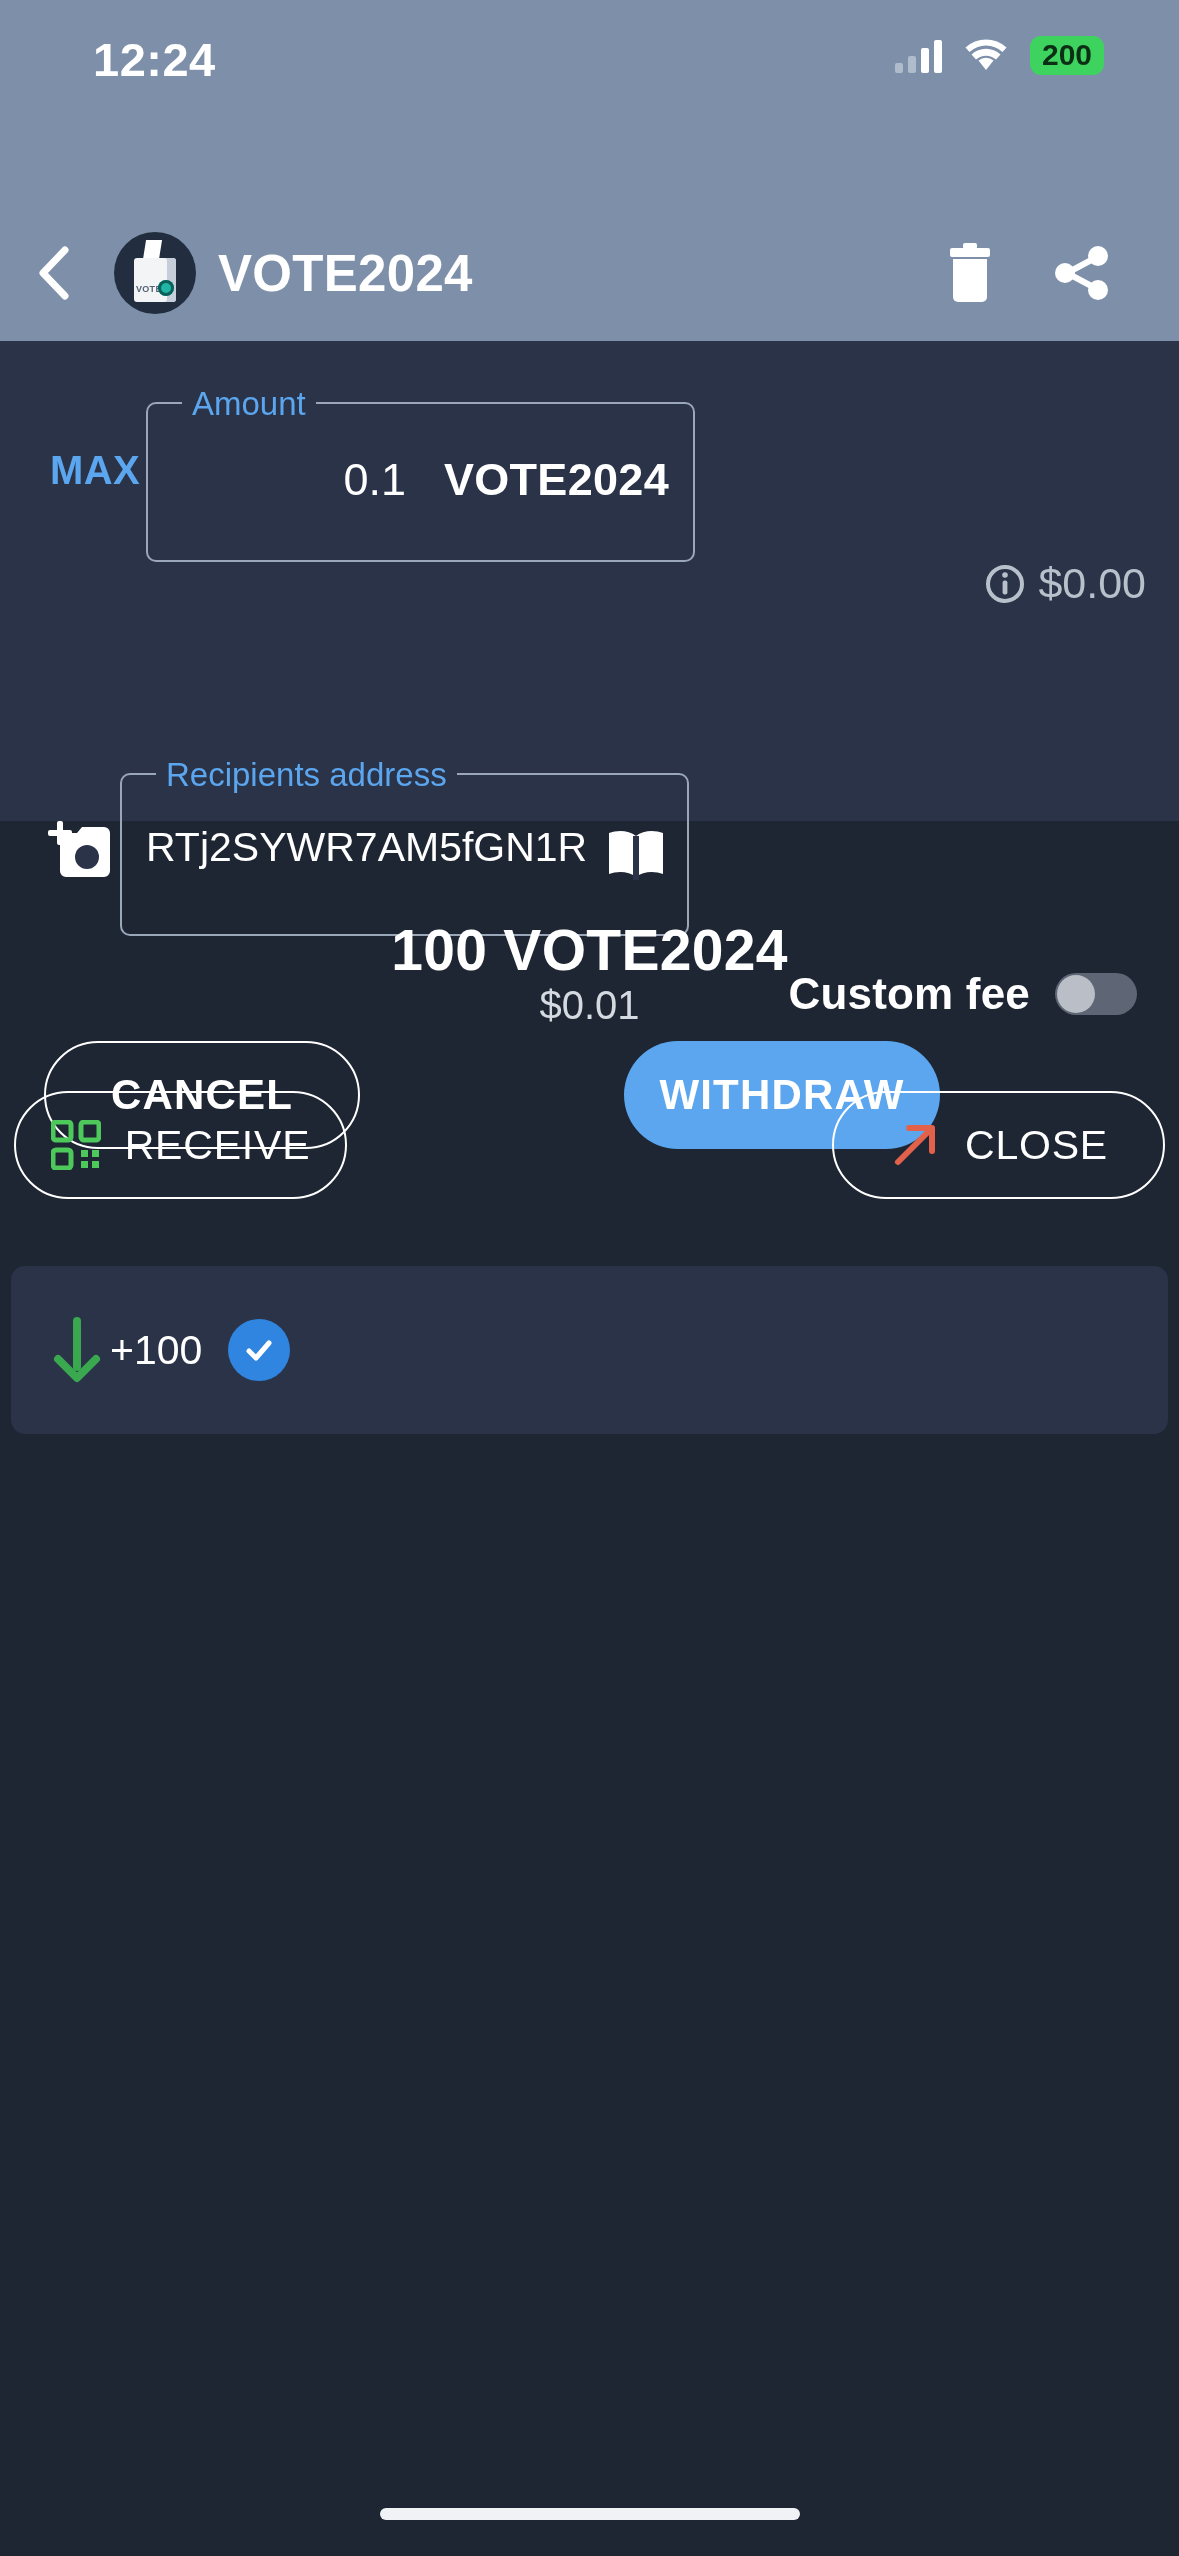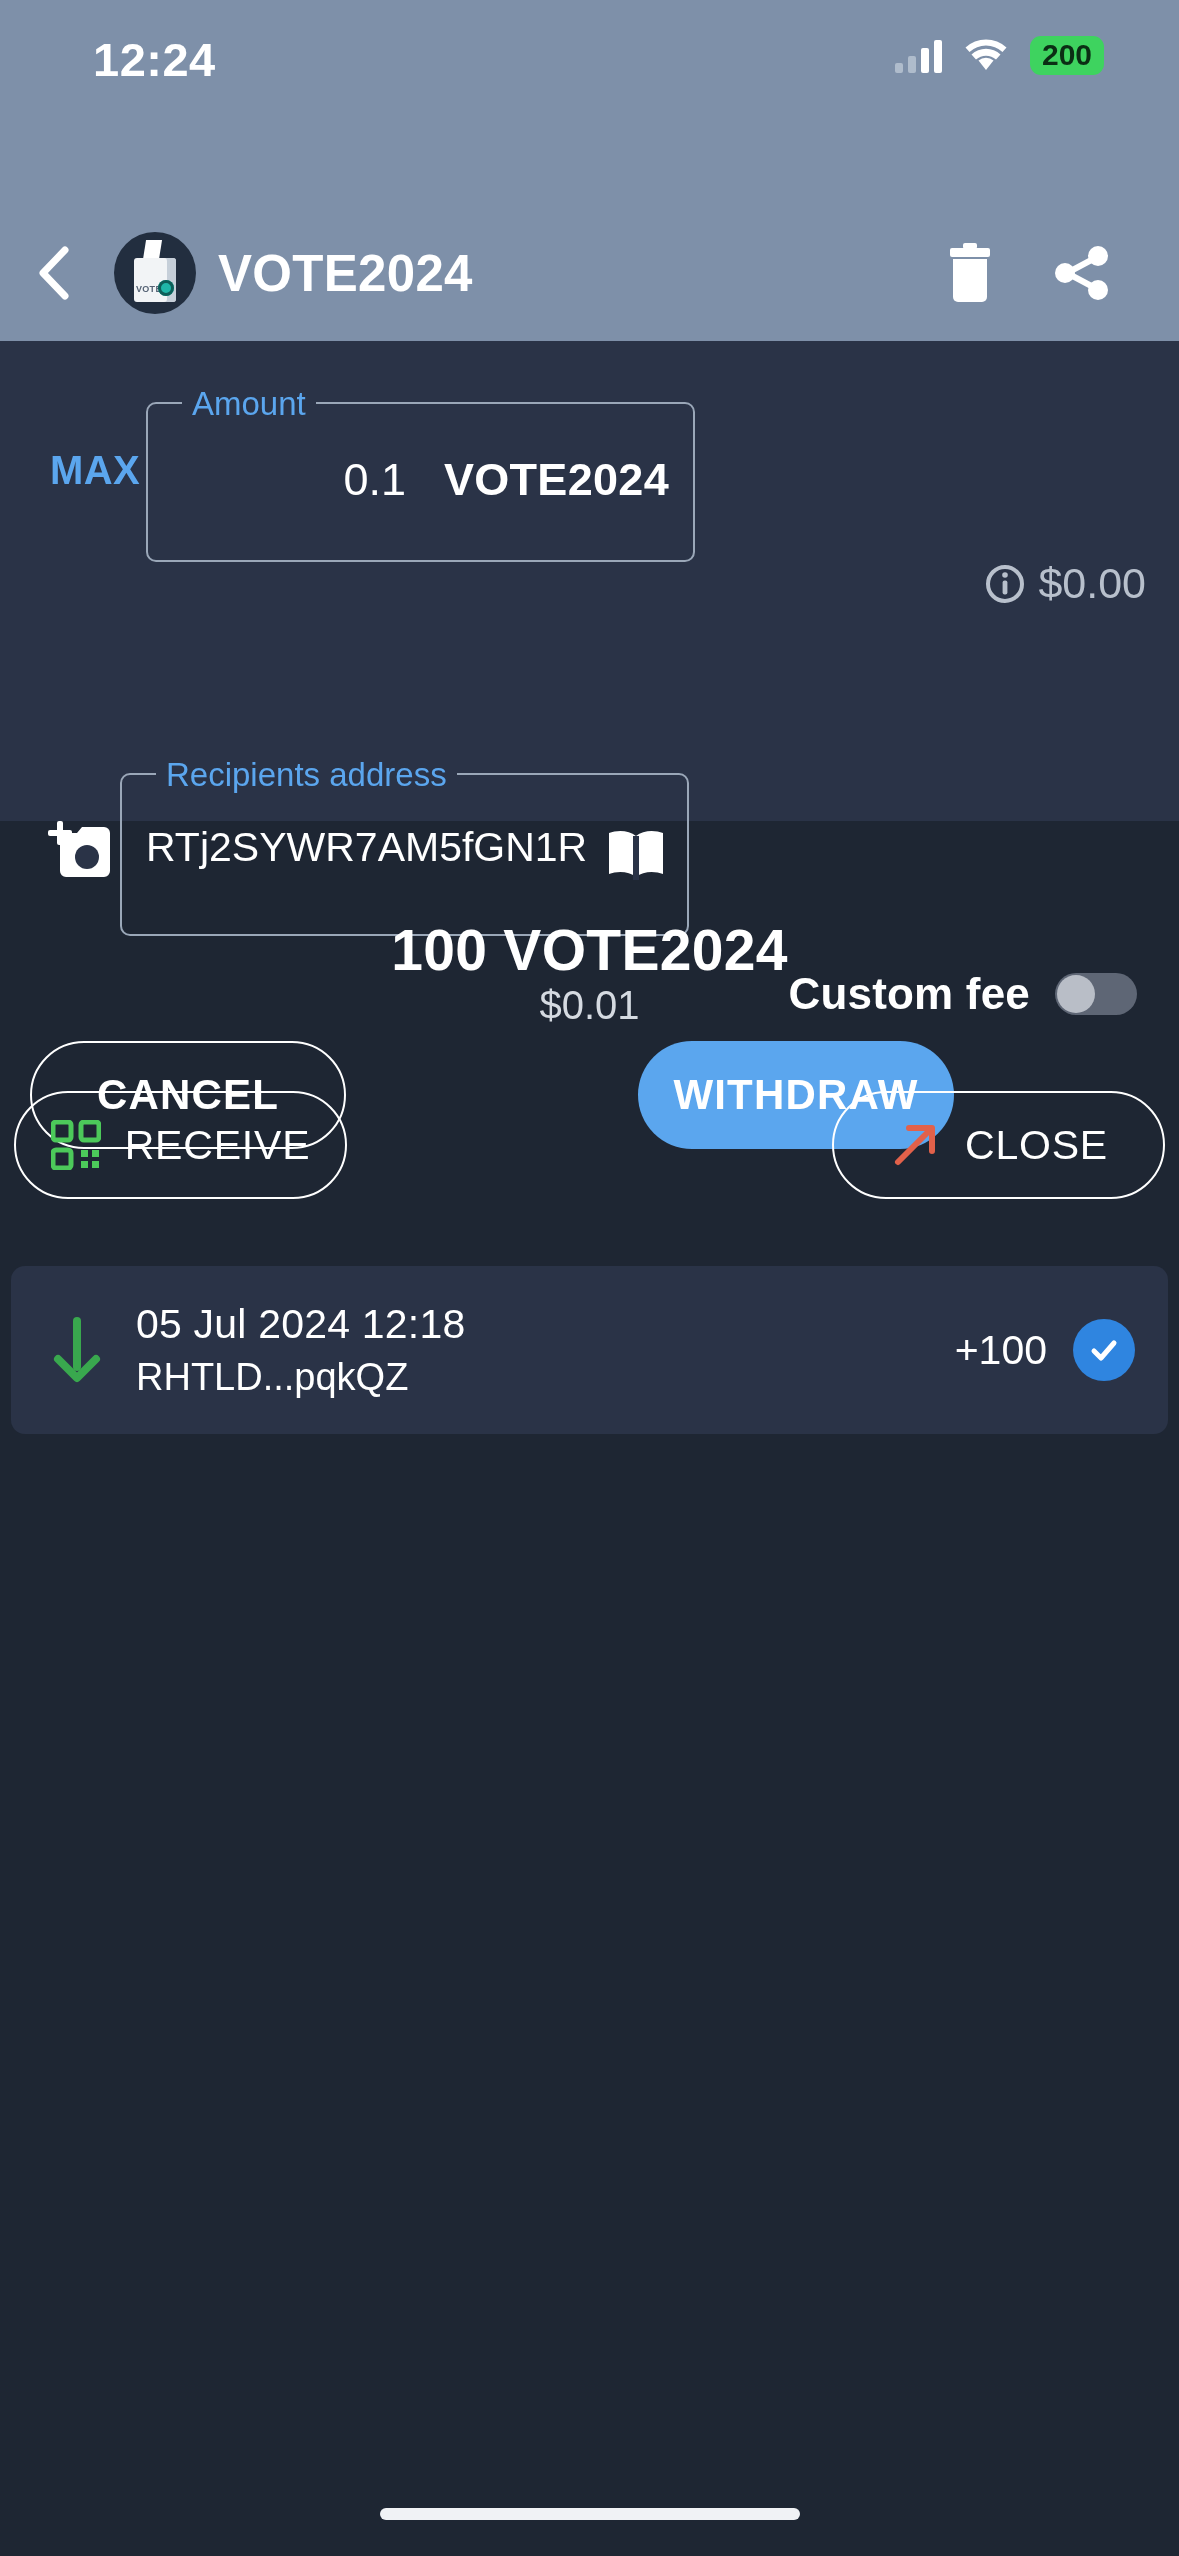"CANCEL" .btn-row { padding: 0 30px -> 0 44px }
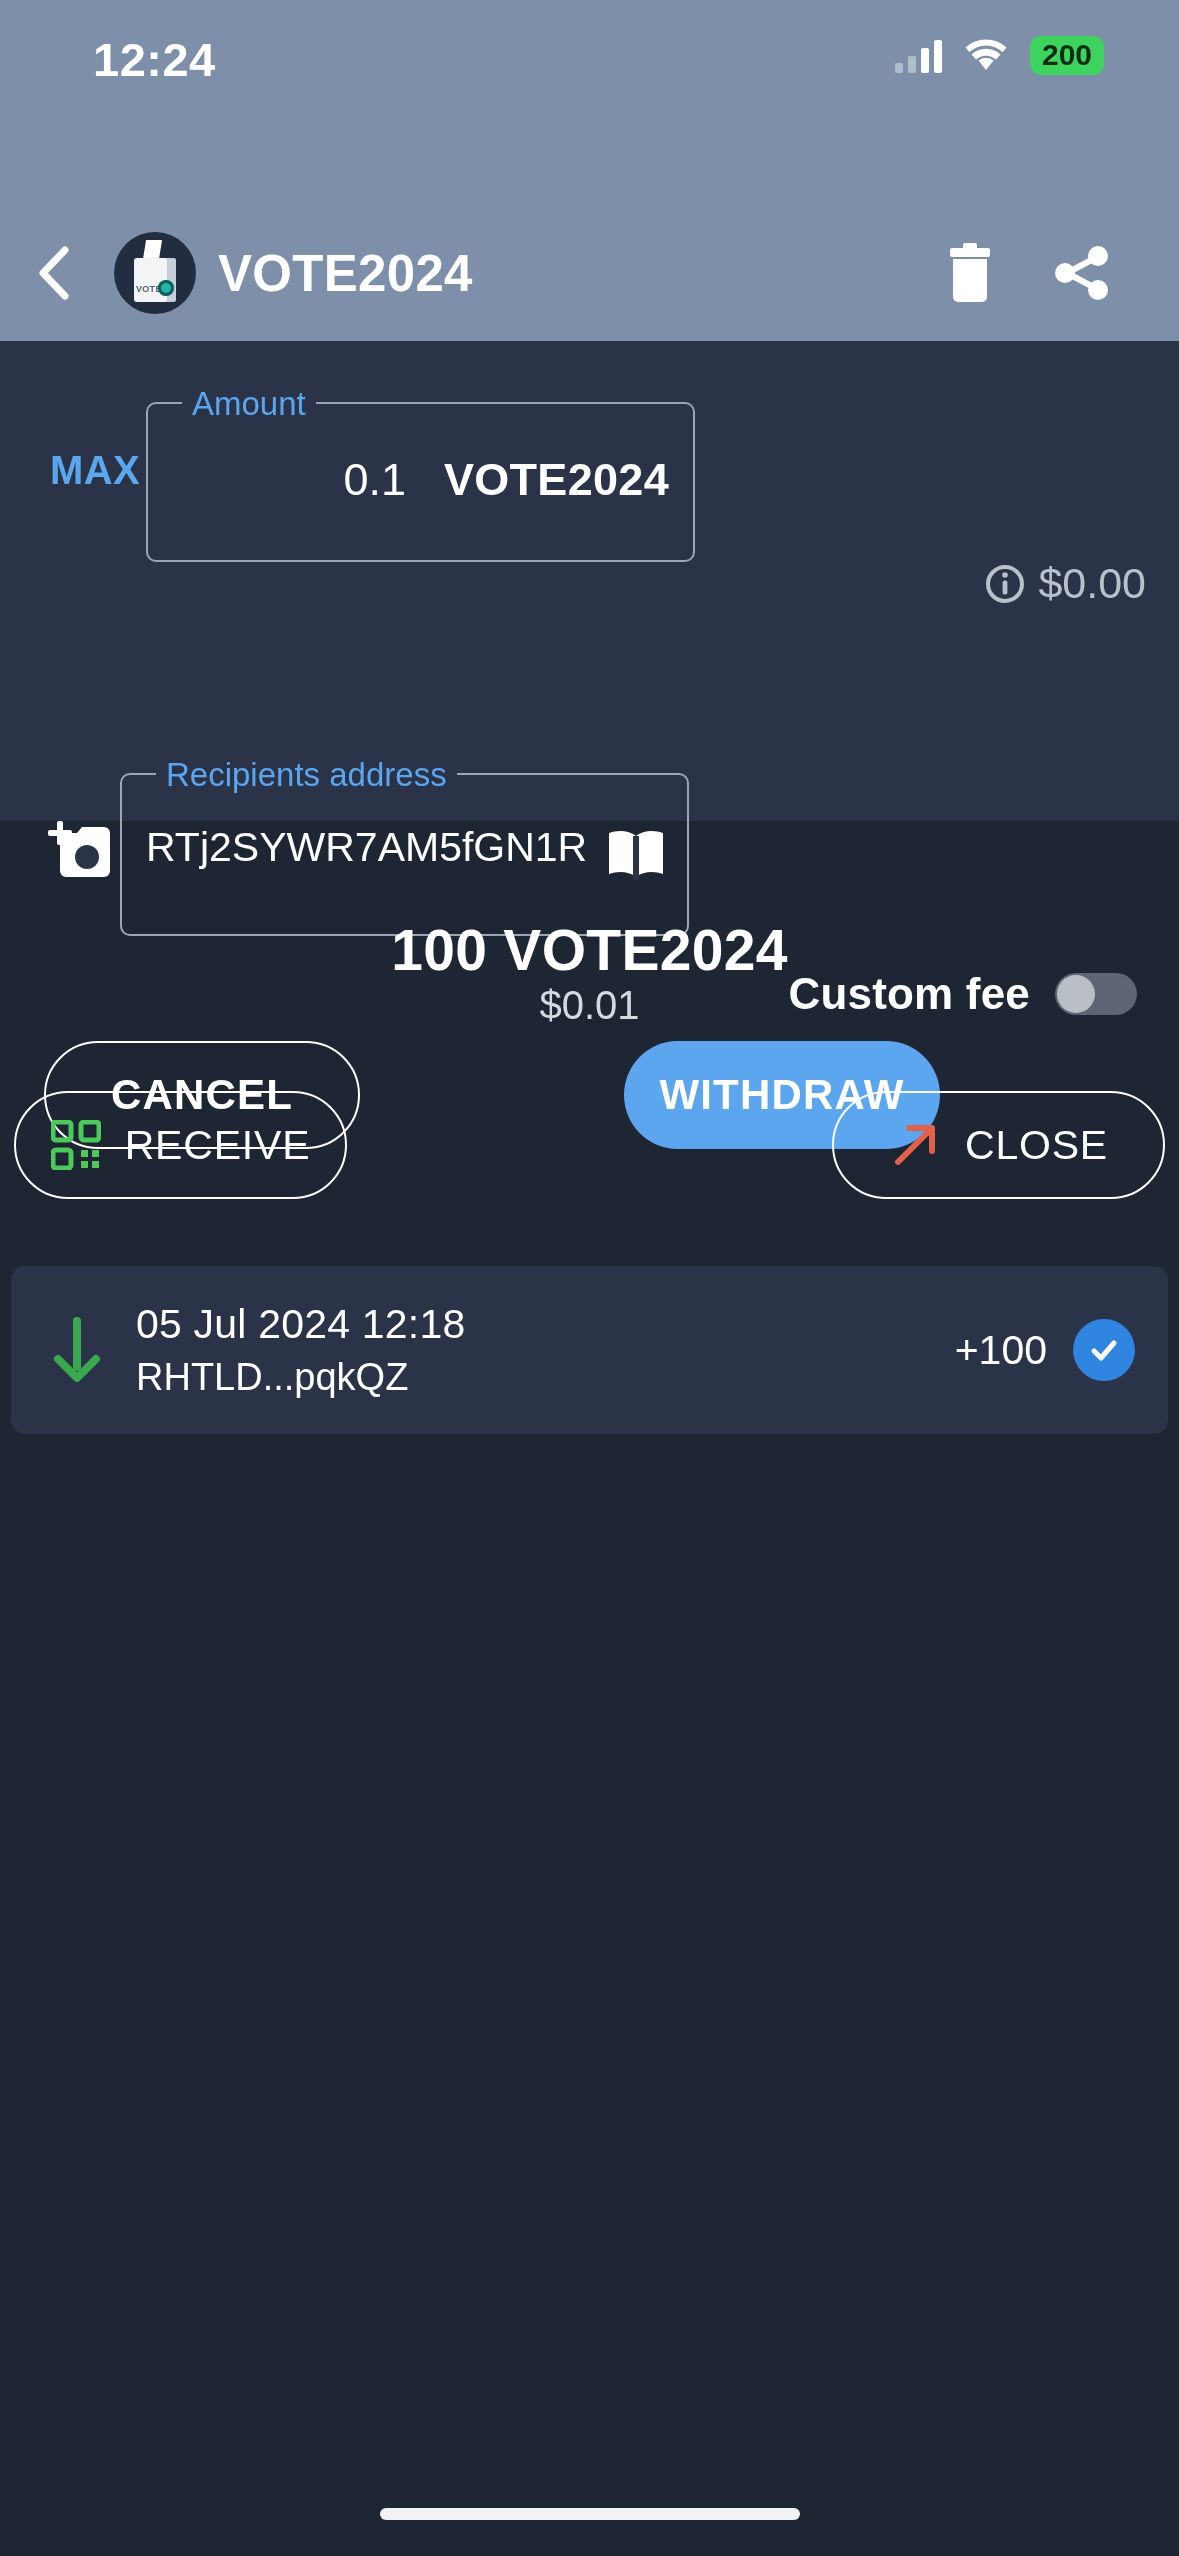"05 Jul 2024 12:18" div.tx-info { html: <div> <div>05 Jul 2024 12:18</div> <div>RHTLD...pqkQZ</div> </div> -> none }
